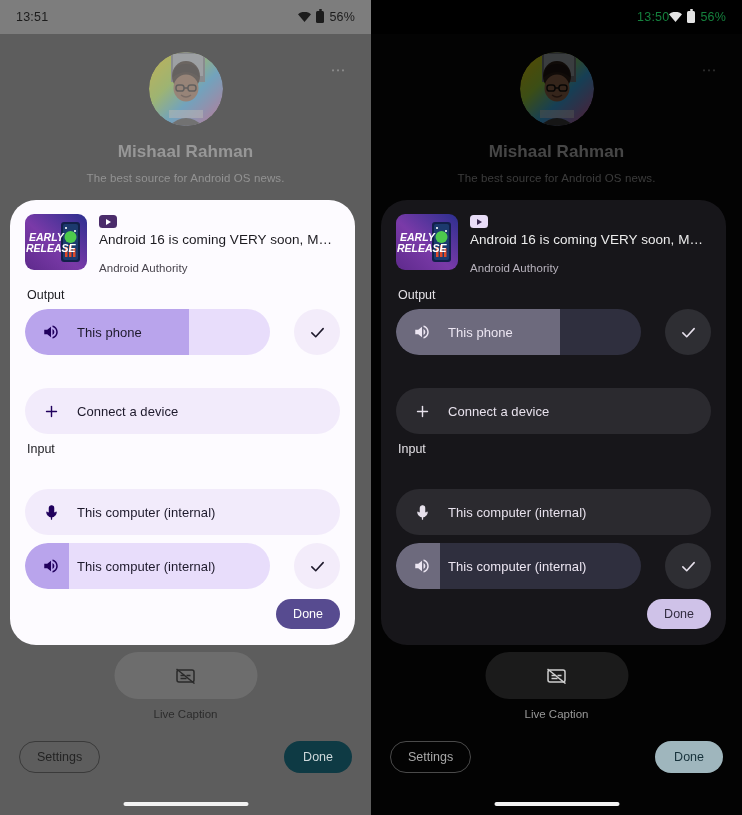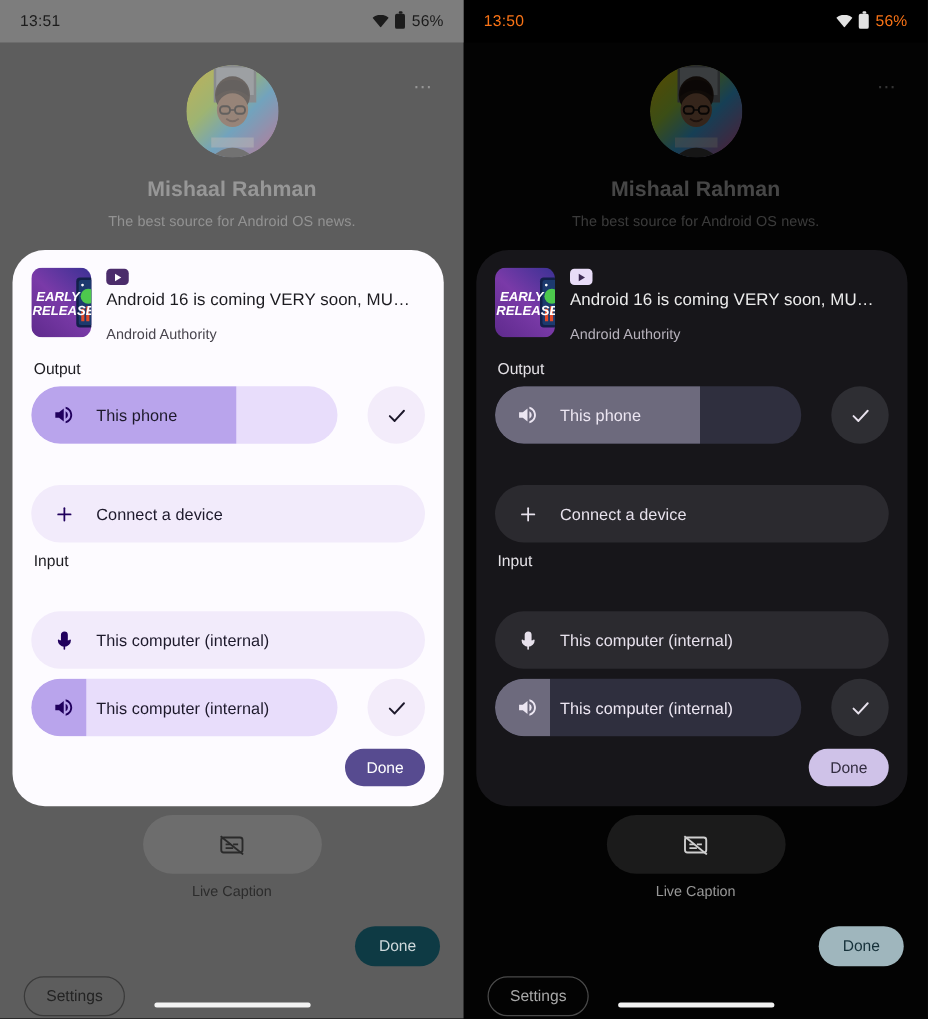"13:50" #panel-dark .statusbar { color: #f97316 -> #15803d; justify-content: none -> flex-end }
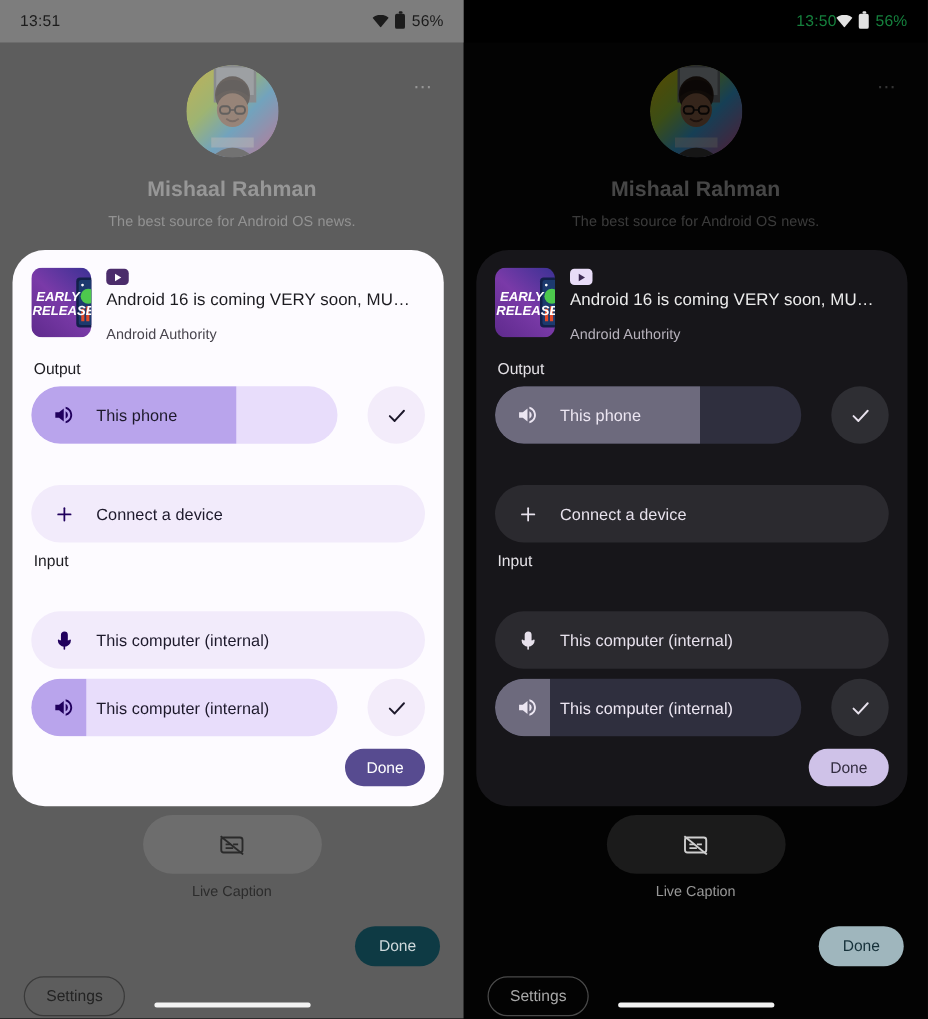"EARLY" .thumb { width: 48px -> 62px }
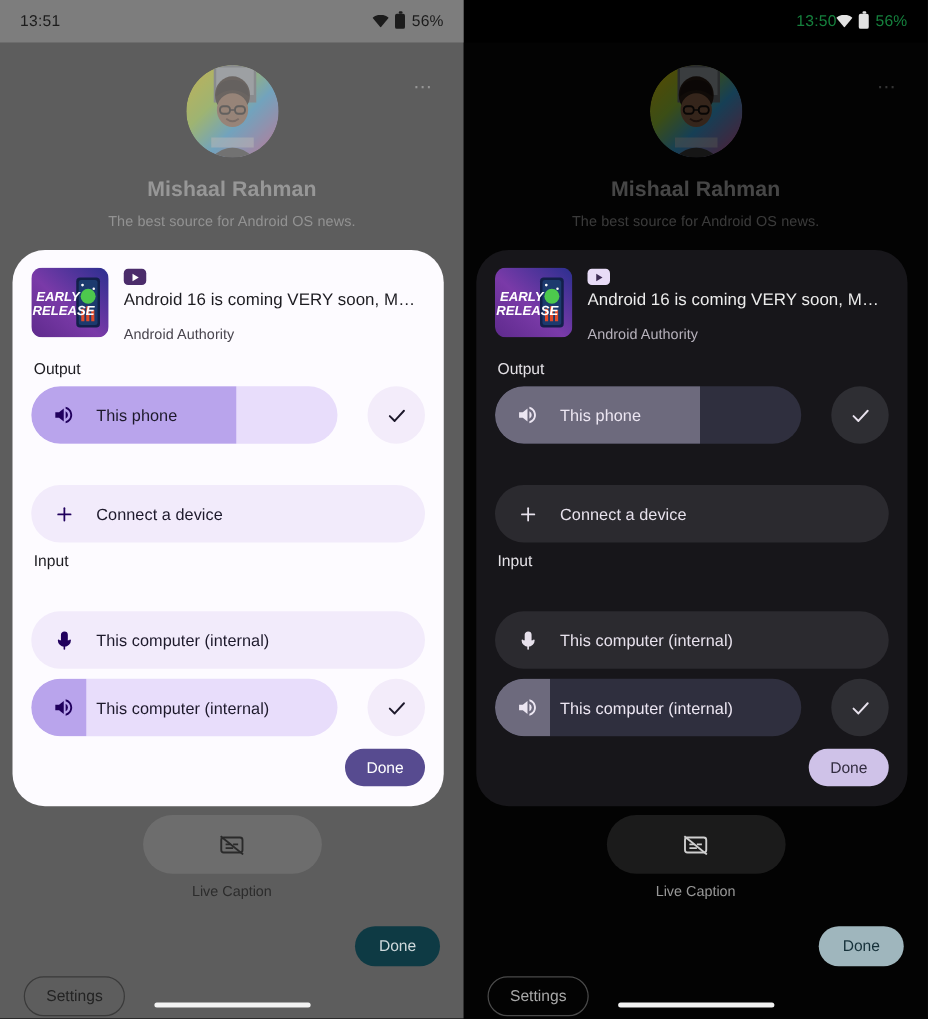"Settings" .settings-btn { margin-top: 40px -> none }
